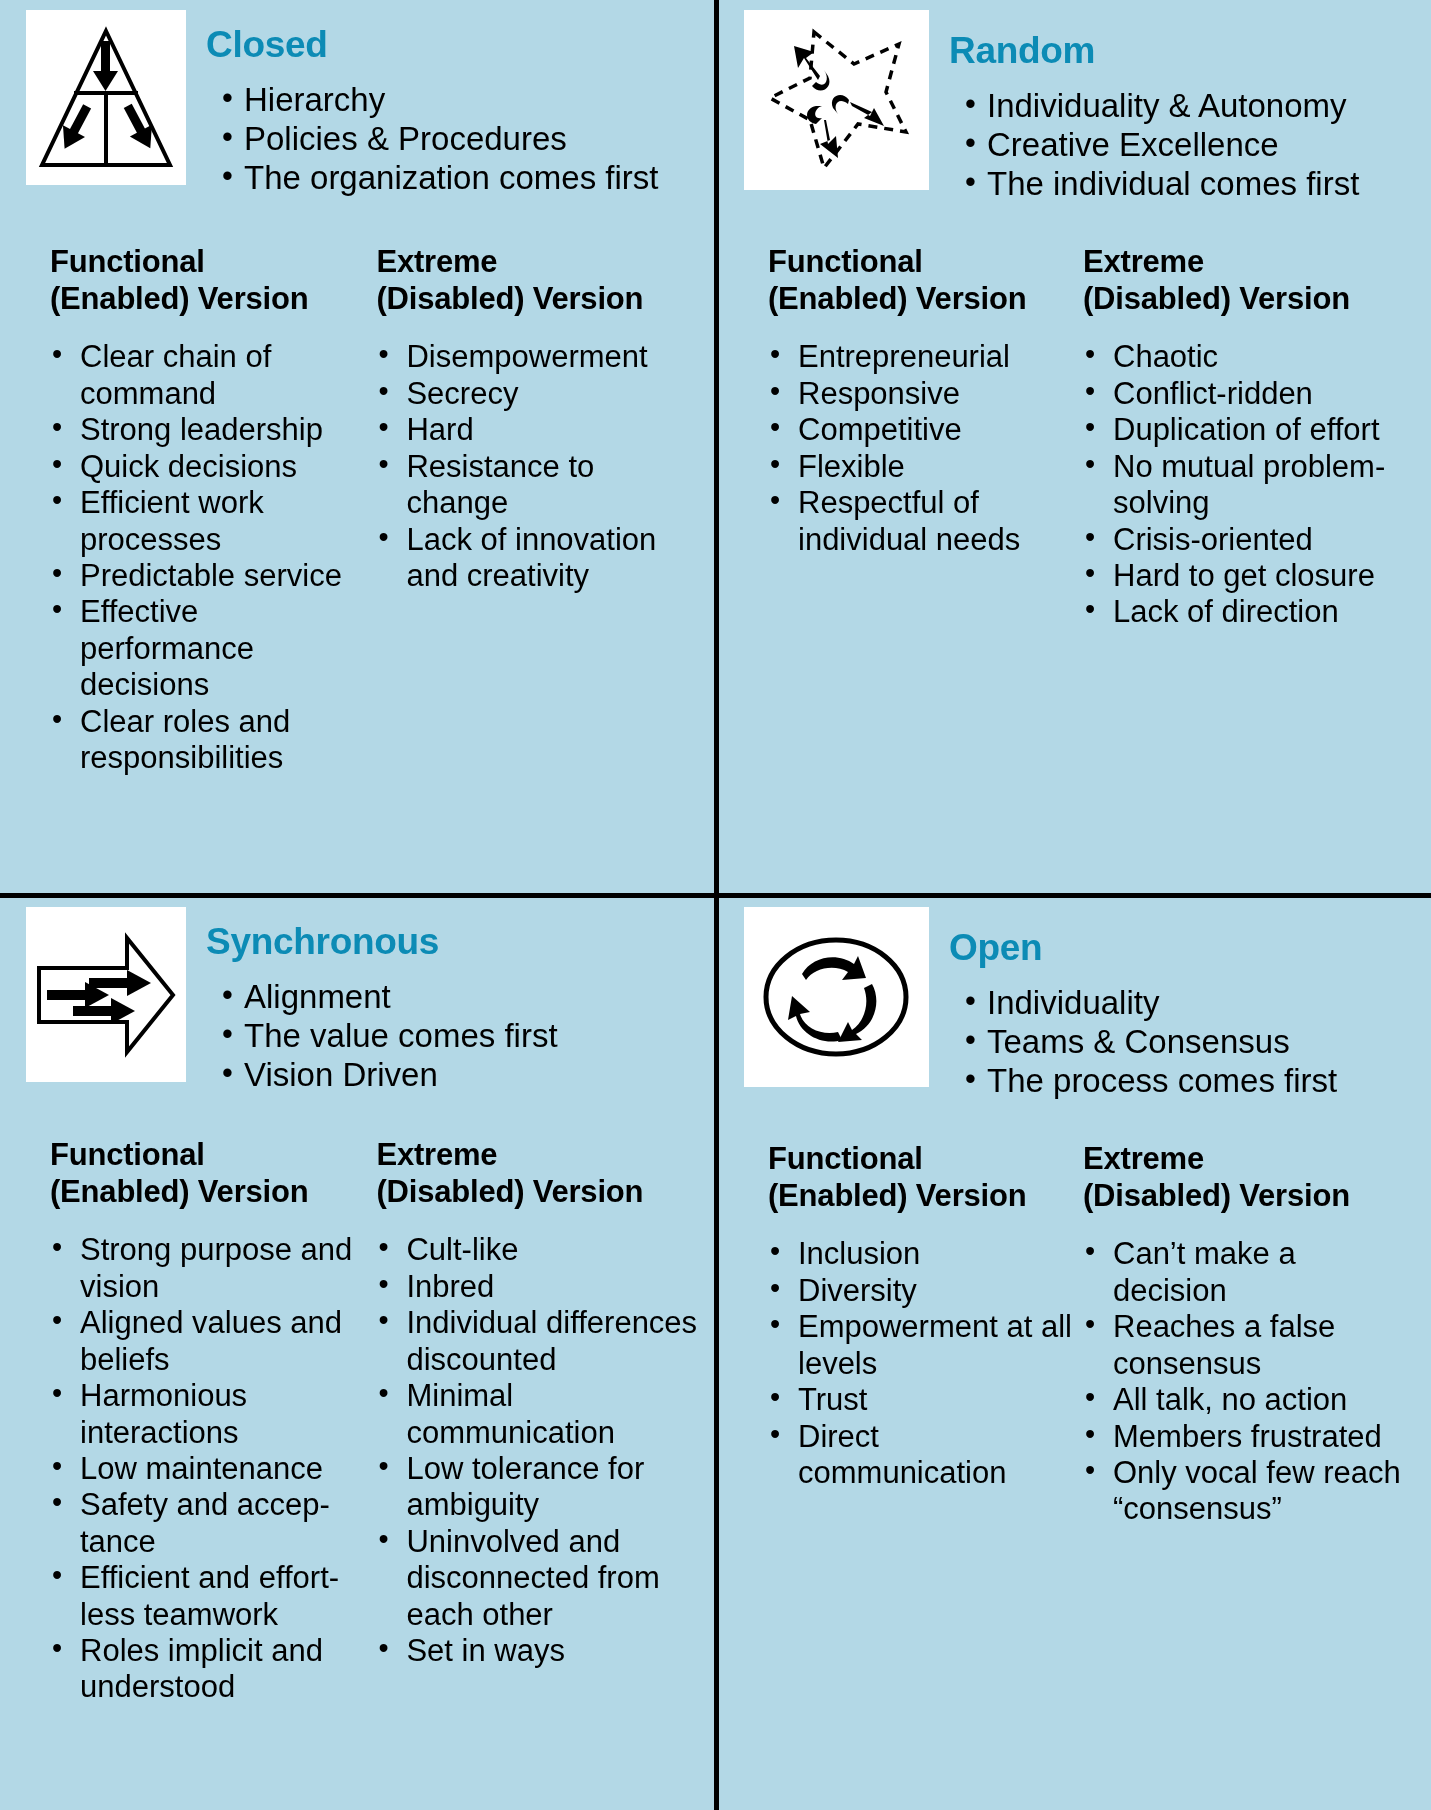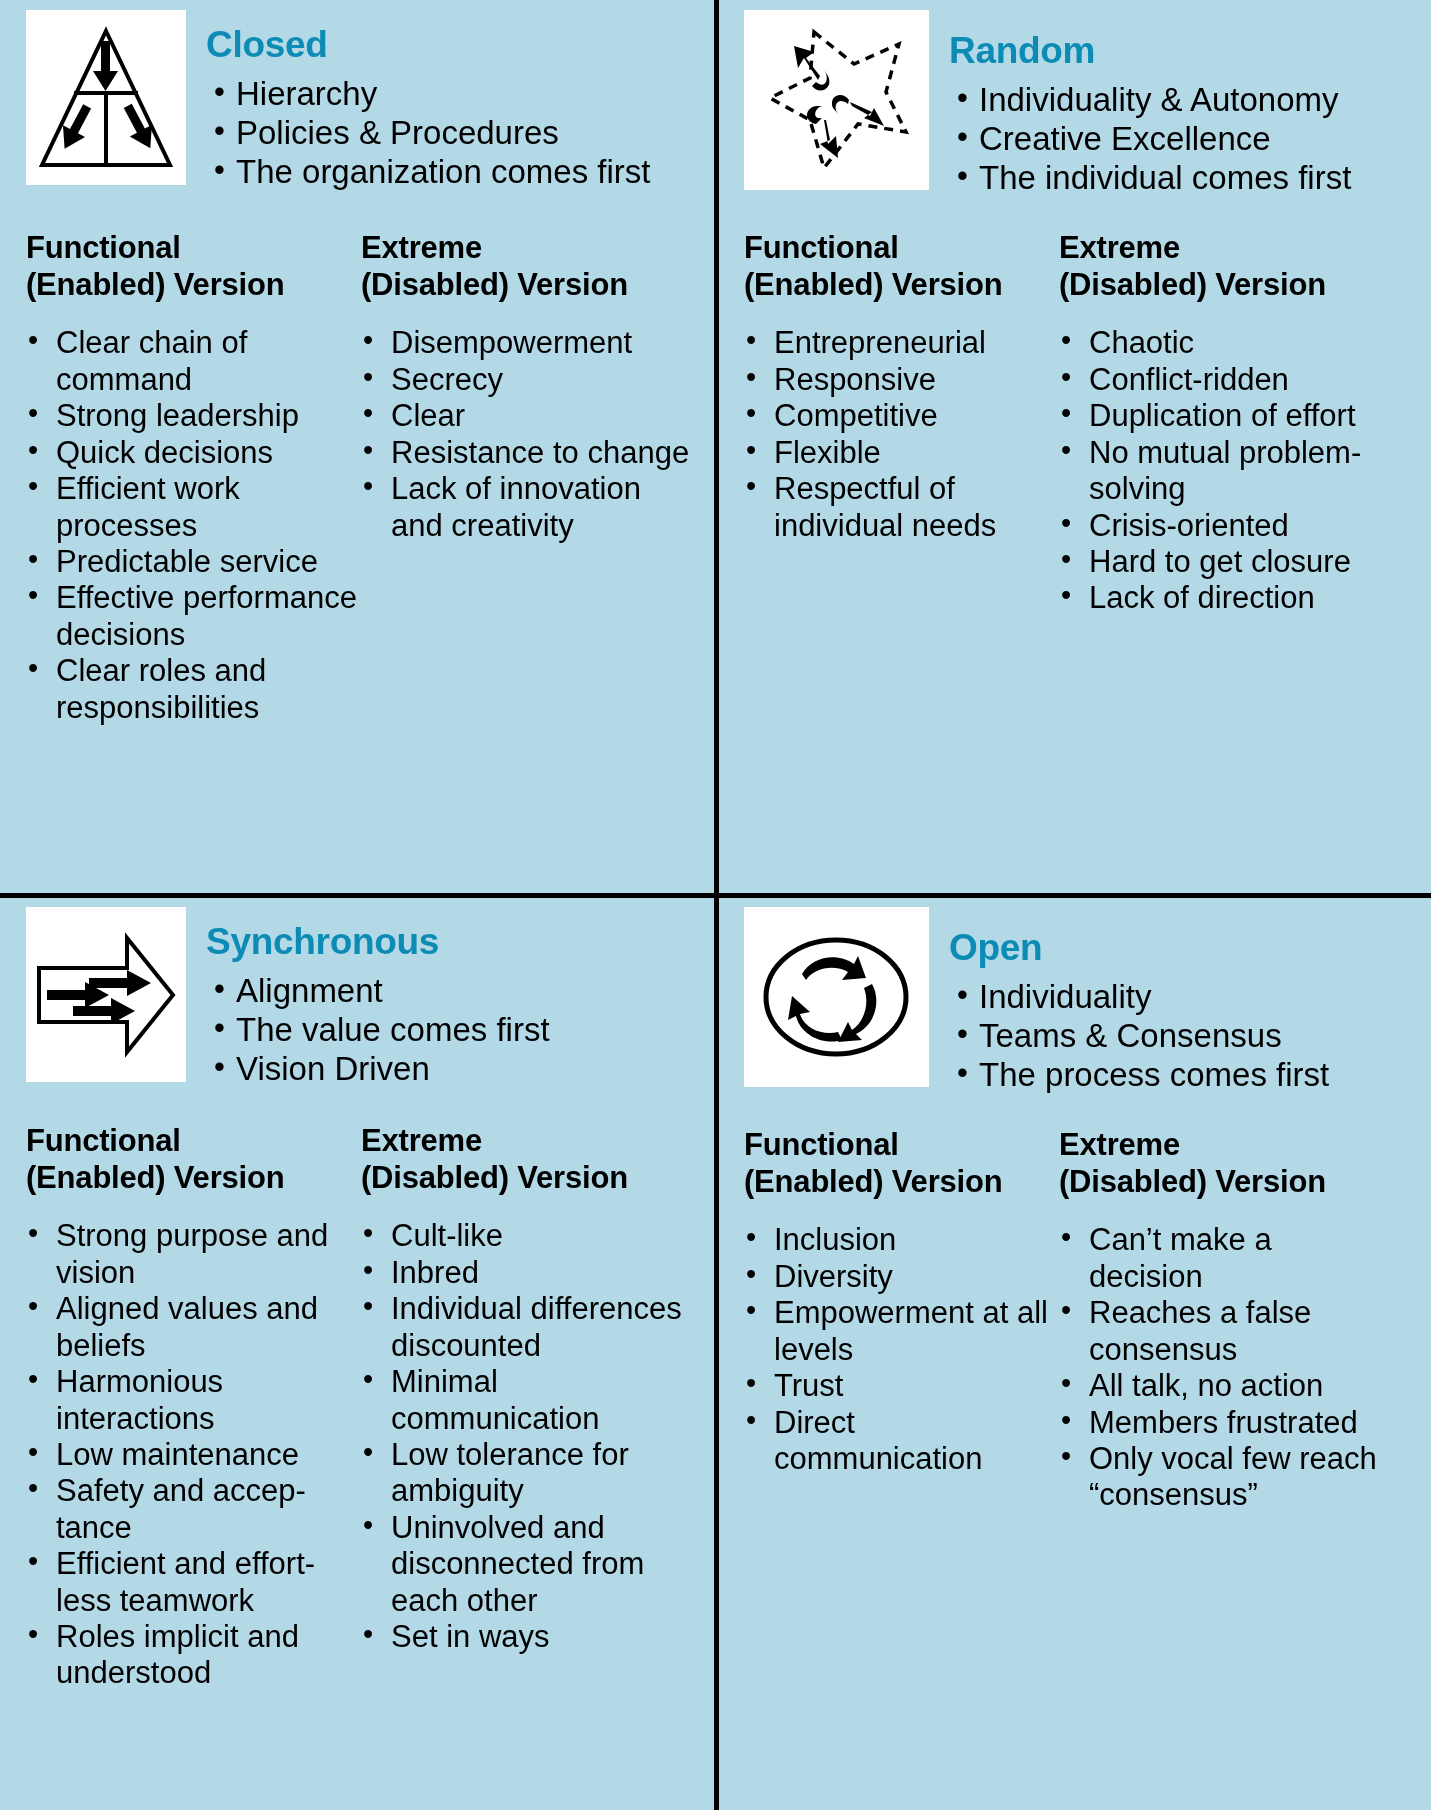"Hierarchy" .tagline { margin: 8px -> 16px }
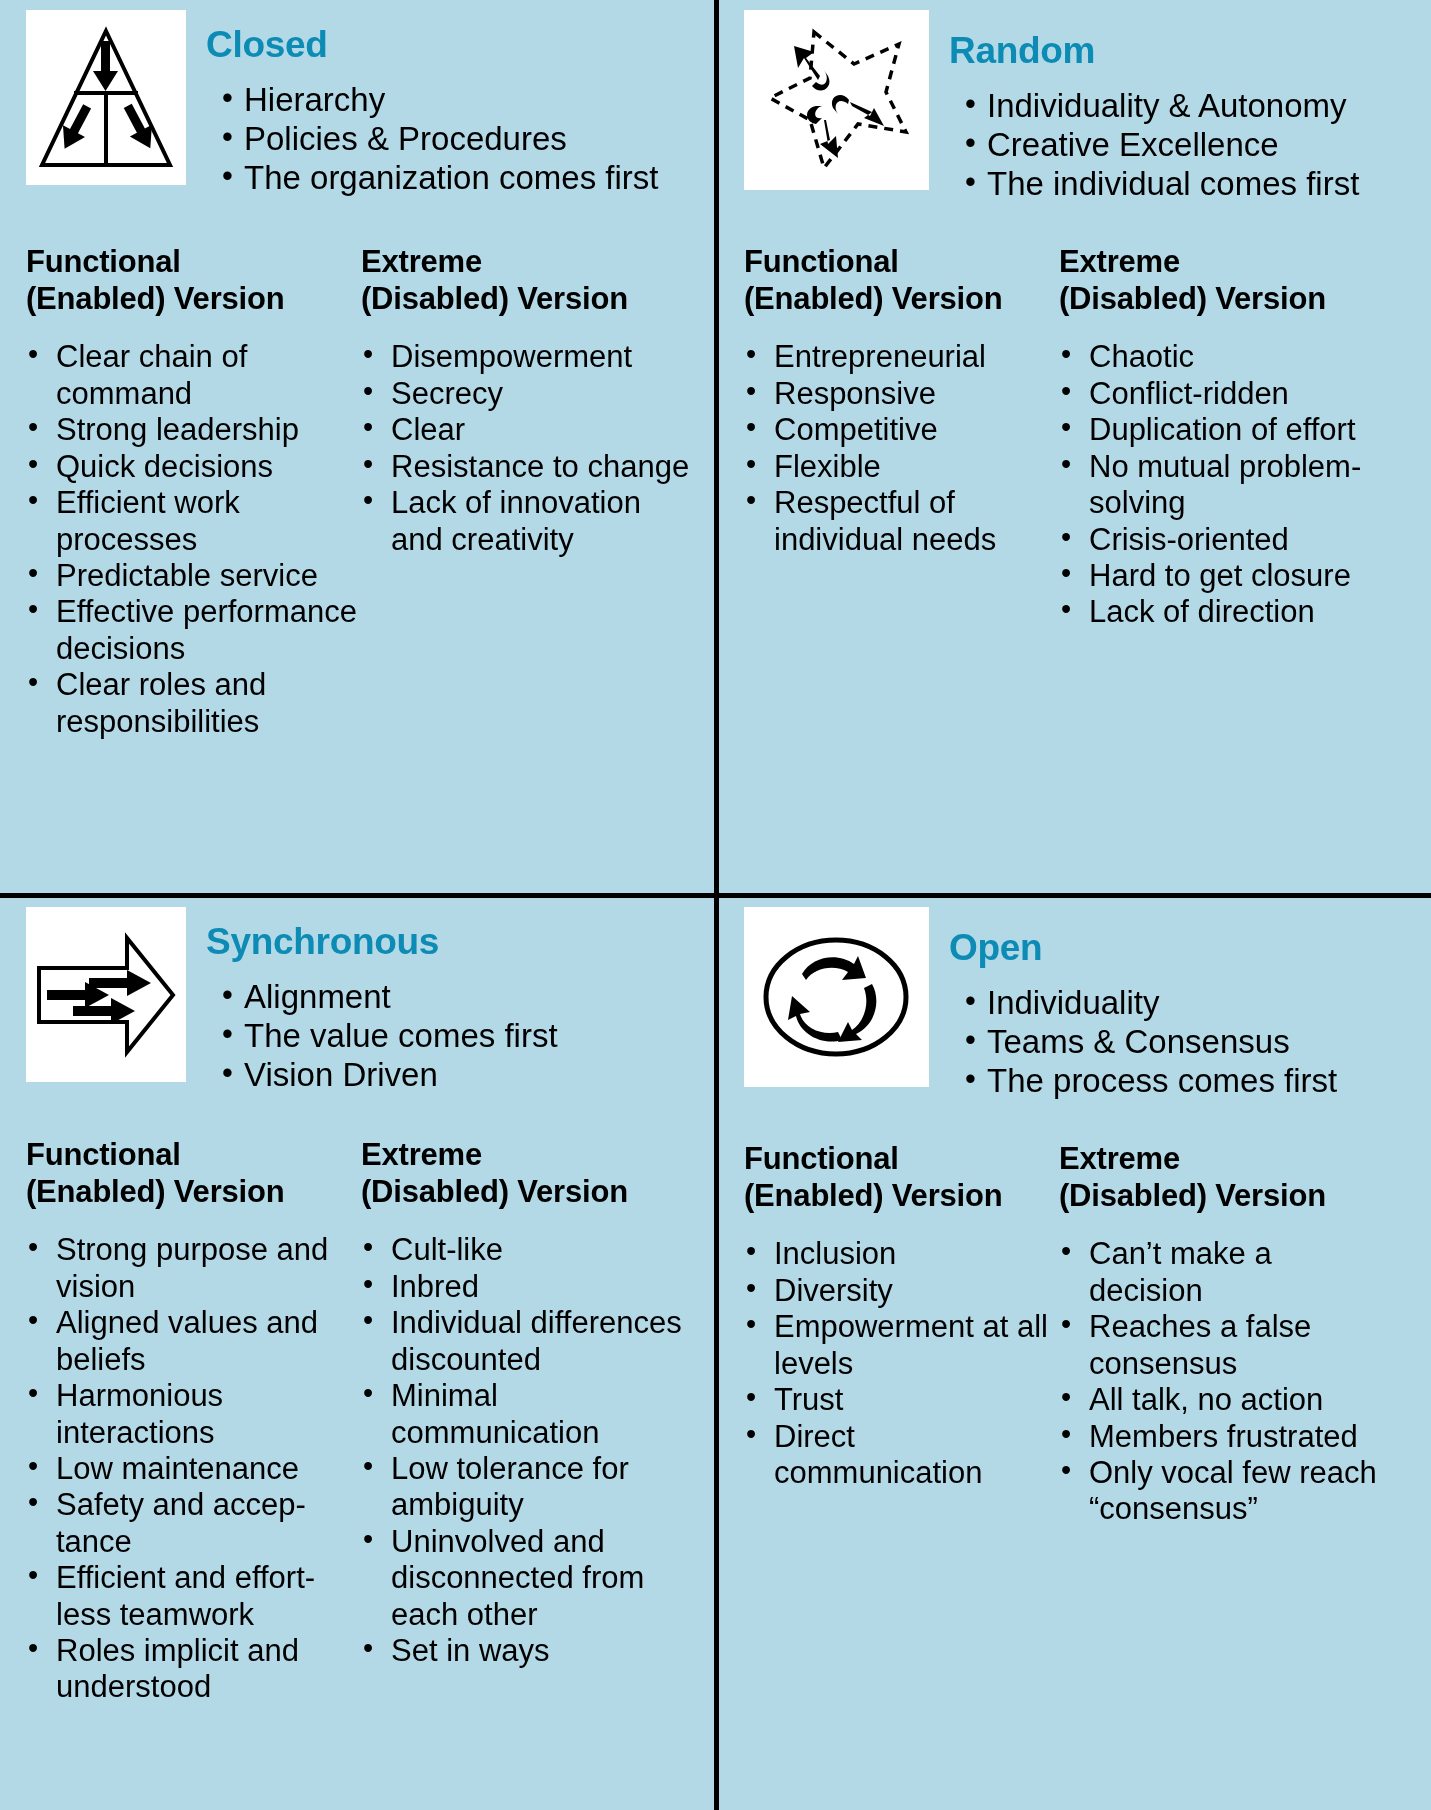"Functional" .cols { margin-left: none -> 24px }
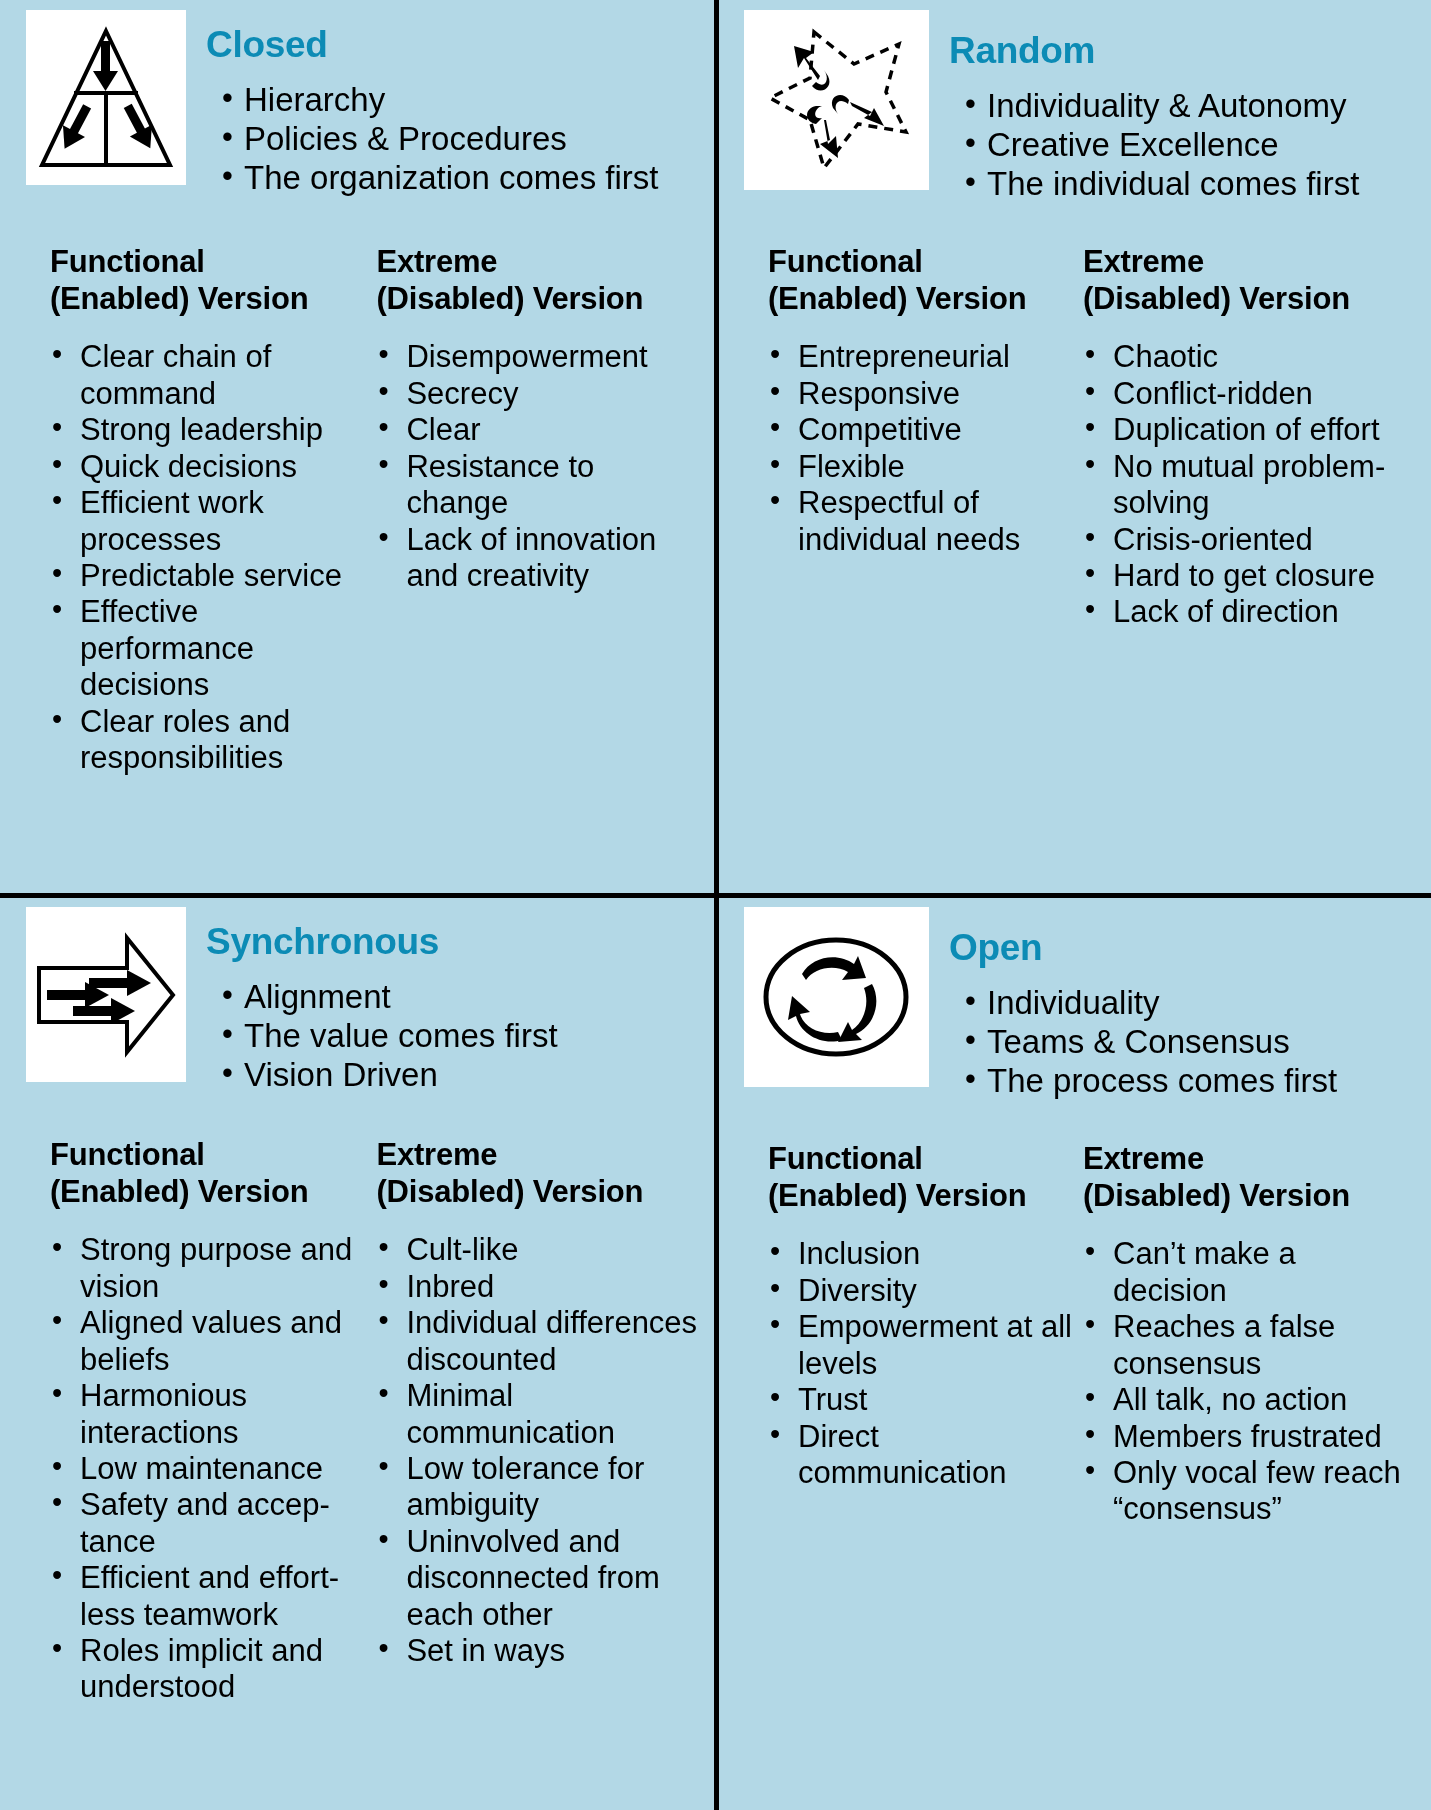"Clear" li { text: Clear -> Hard }
